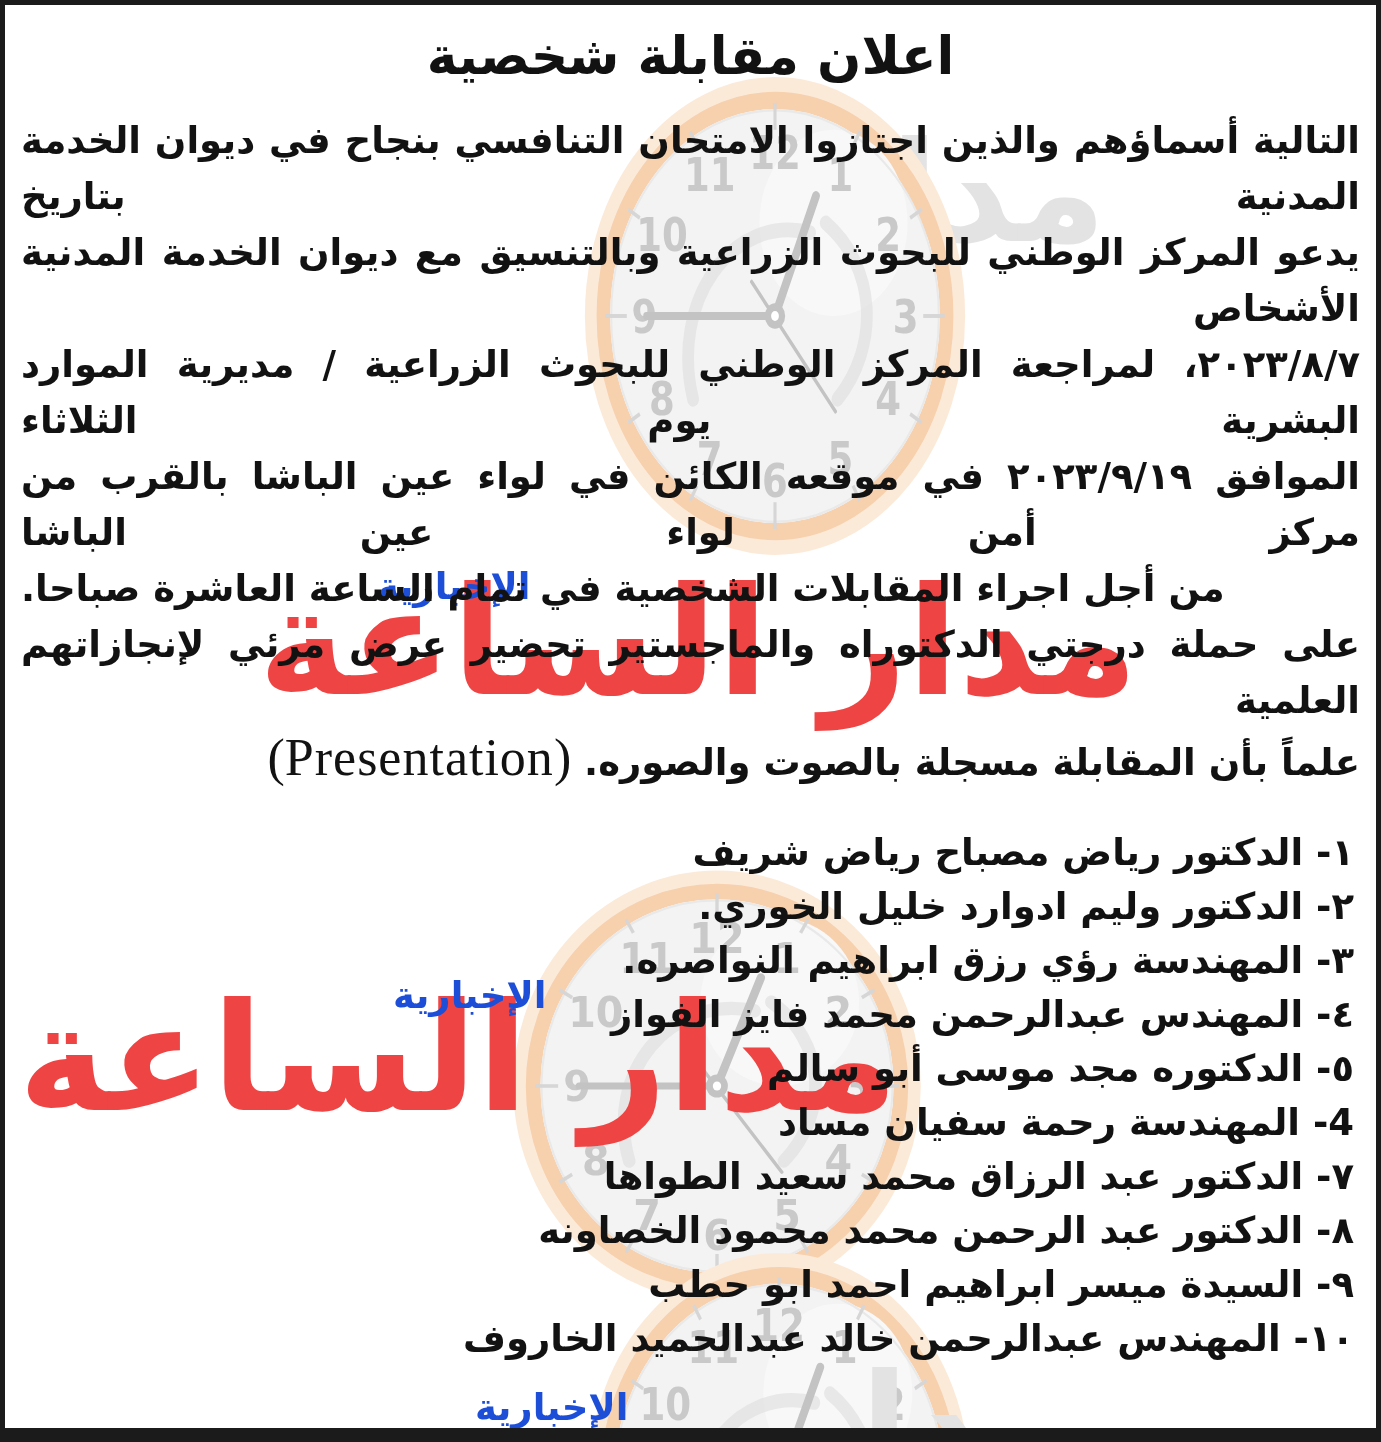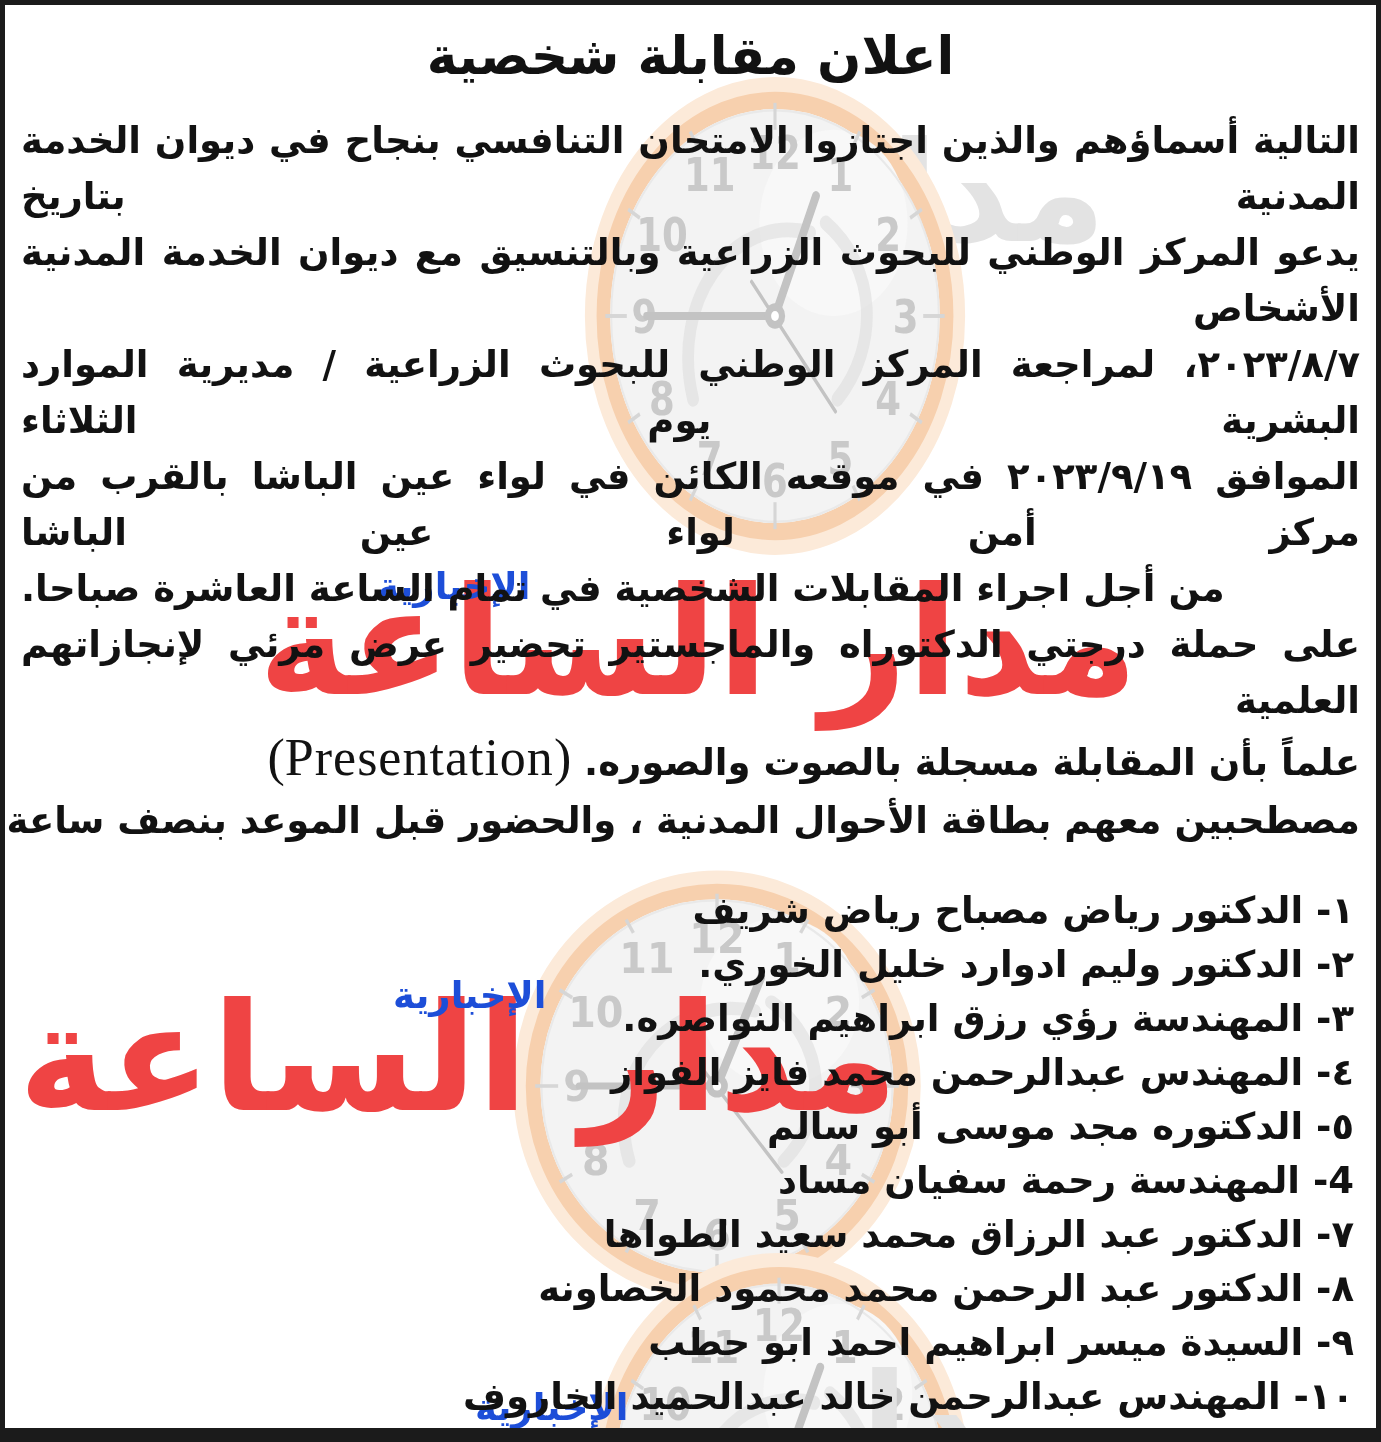"مصطحبين معهم بطاقة الأحوال المدنية" div.line { html: <div>مصطحبين معهم بطاقة الأحوال المدنية ، والحضور قبل الموعد بنصف ساعة</div> -> none }
